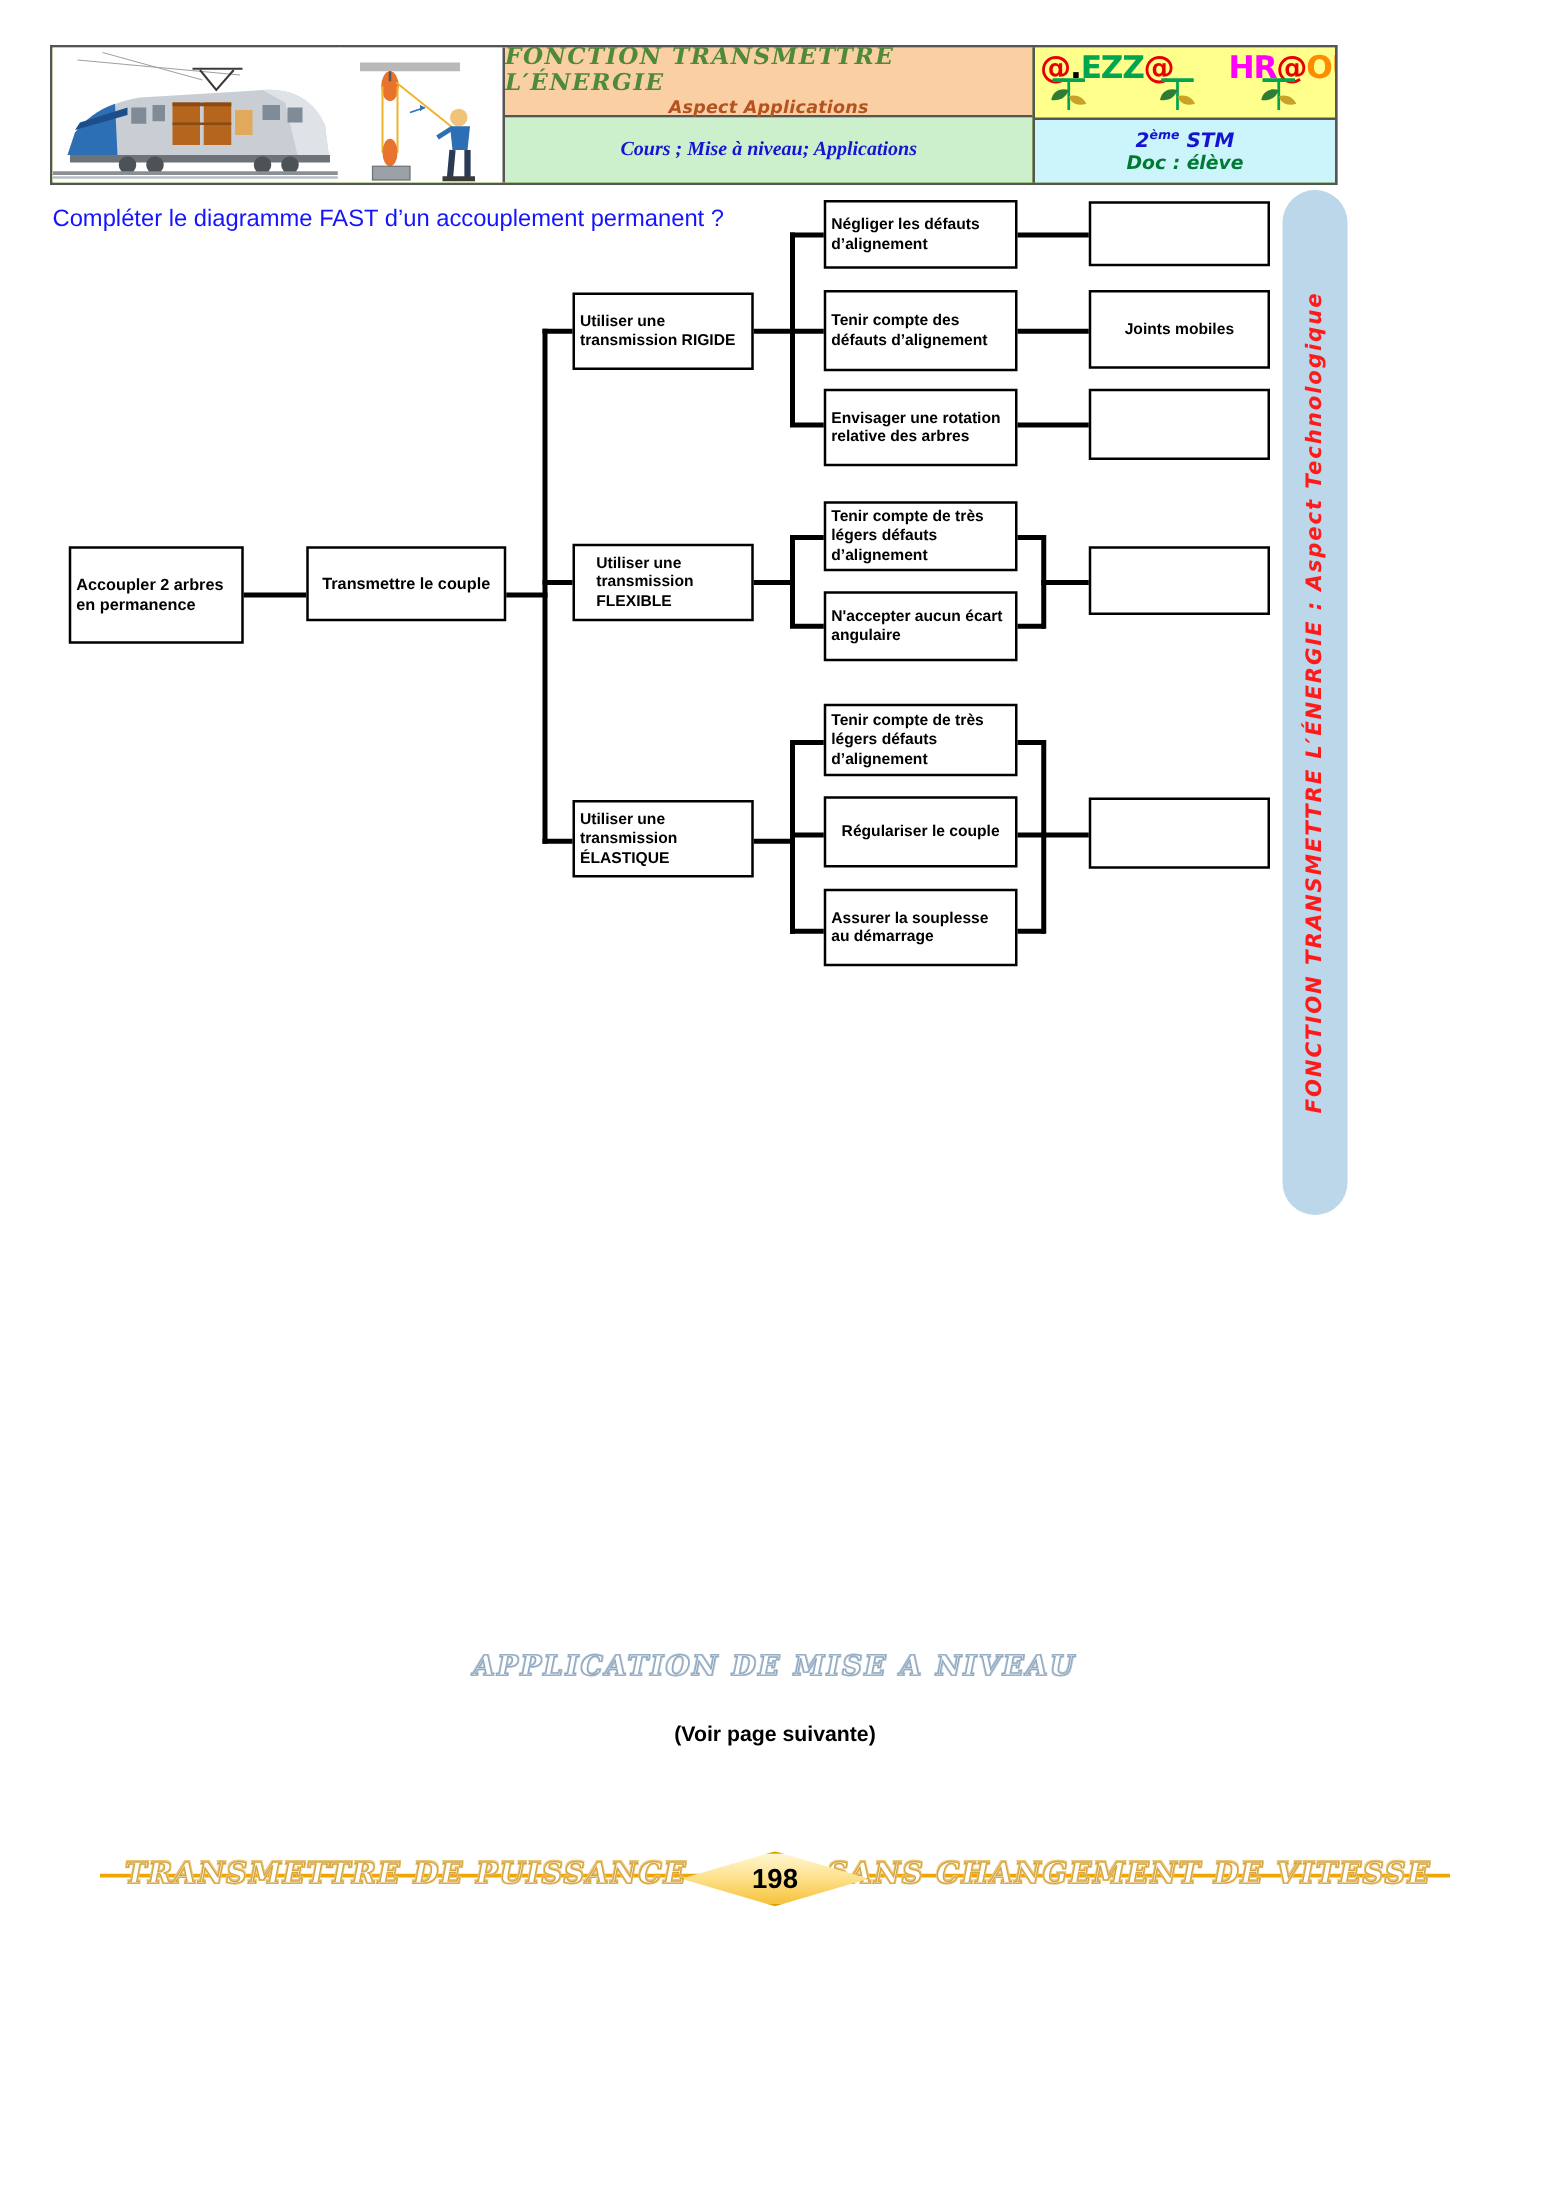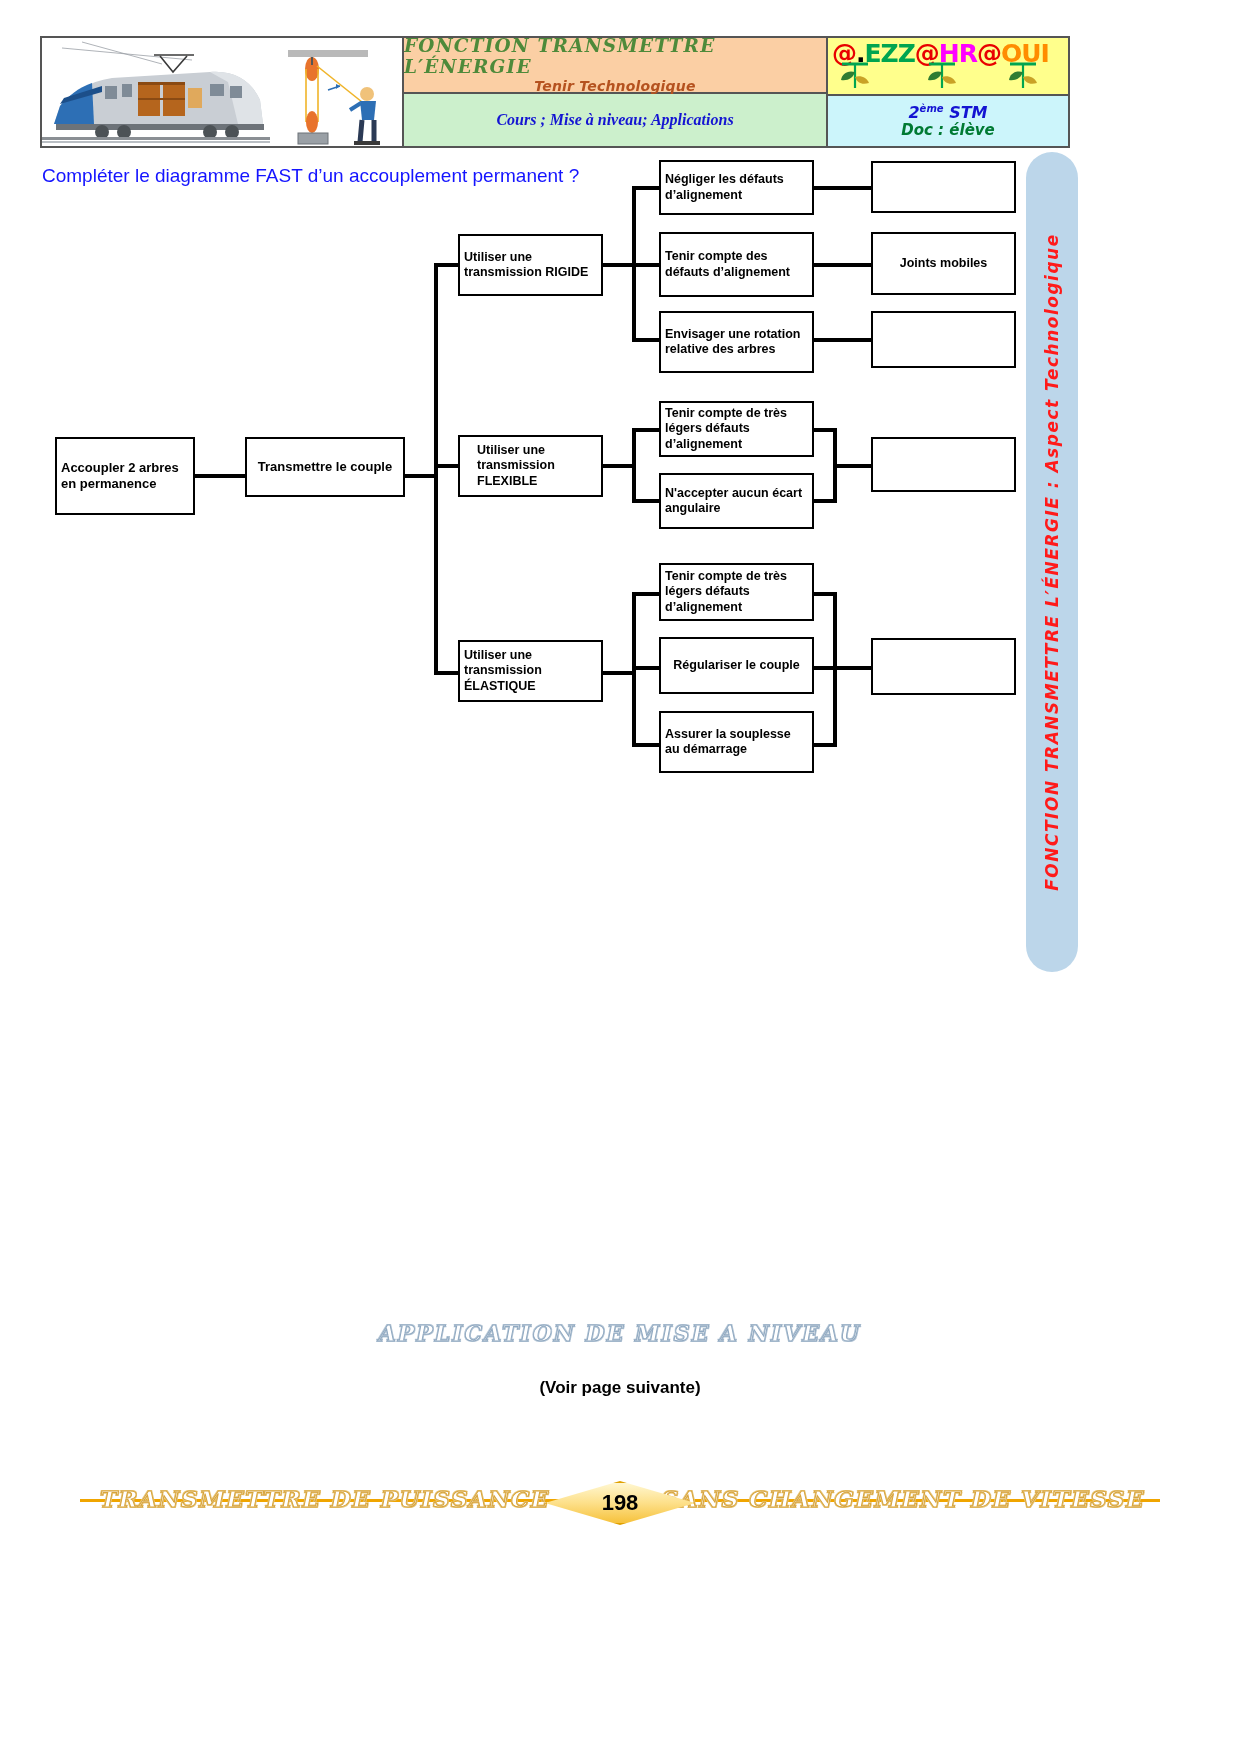"HR" .lg-hr { margin-left: none -> 44px }
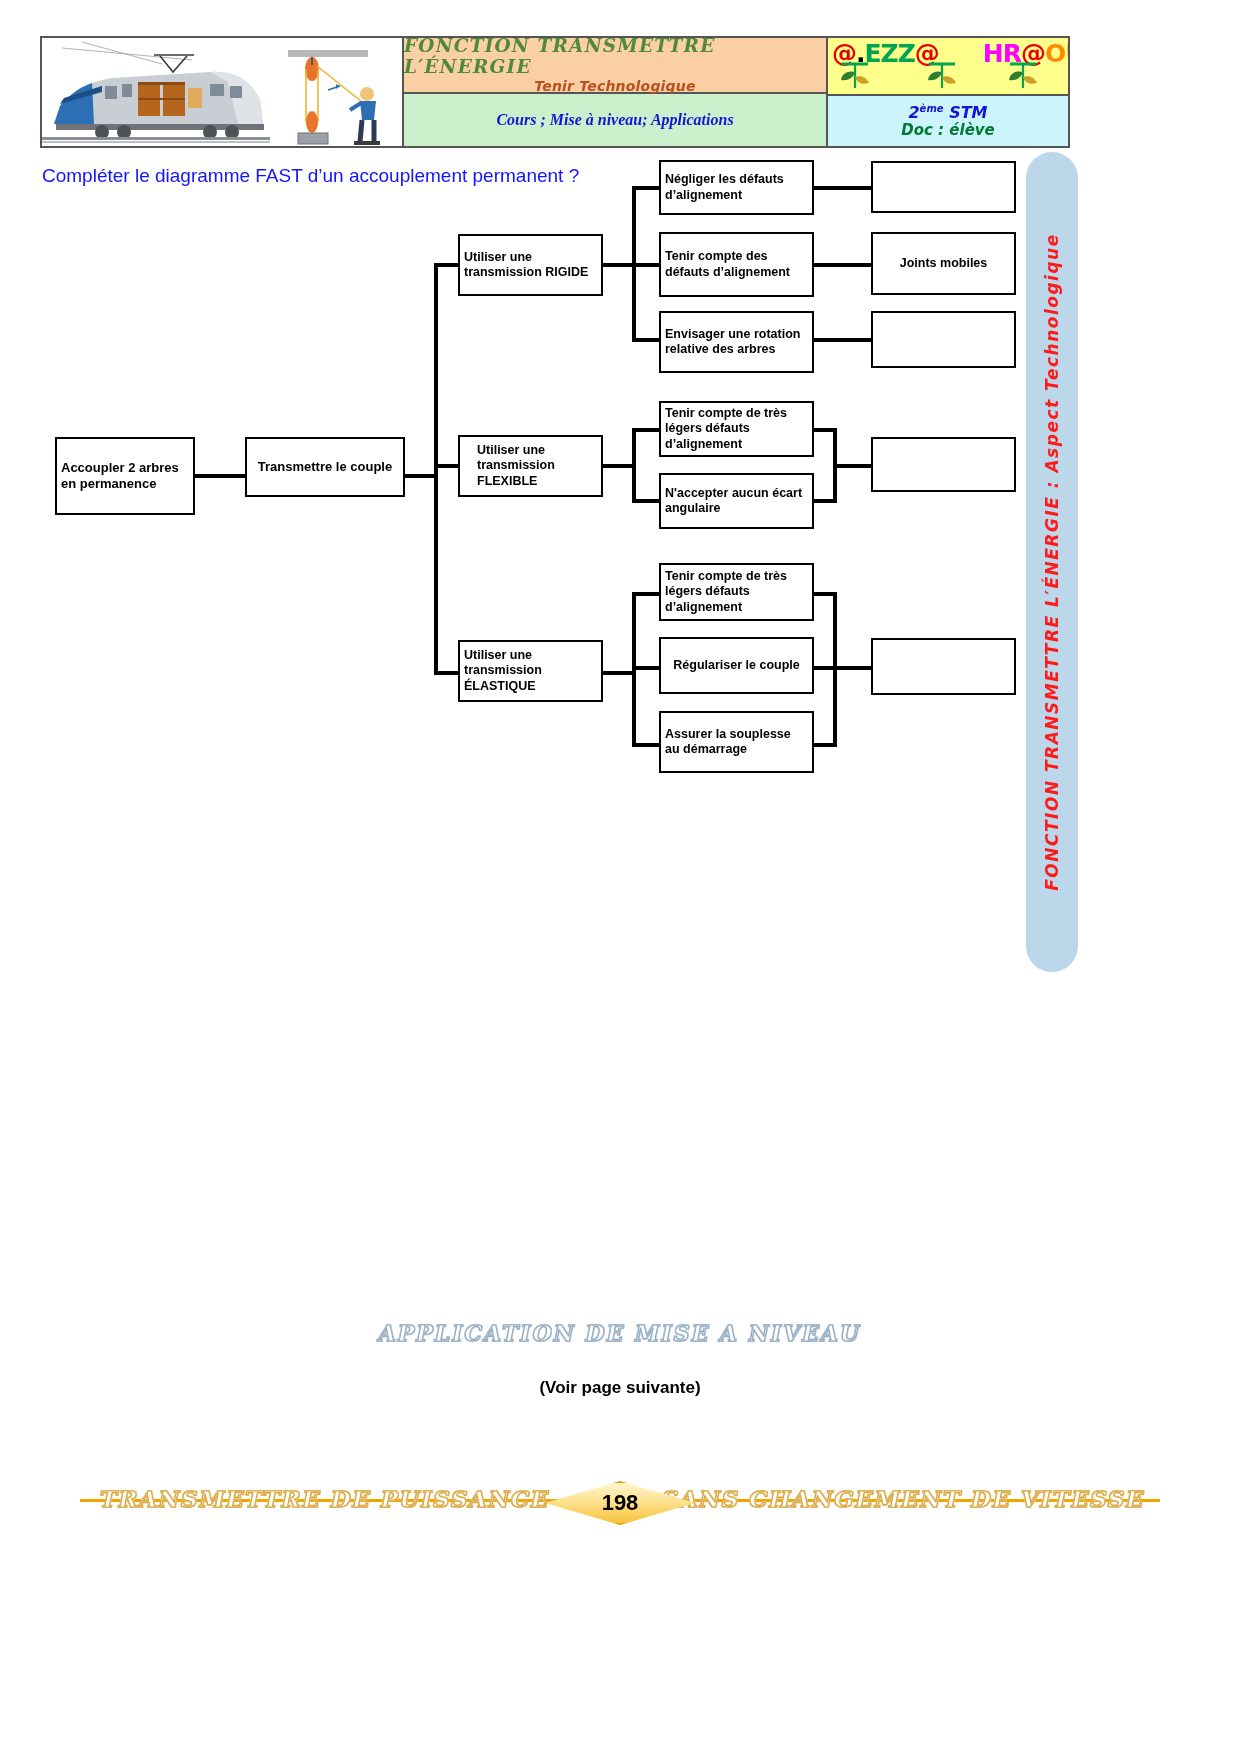"Tenir Technologique" div.hdr-t1b { text: Tenir Technologique -> Aspect Applications }
